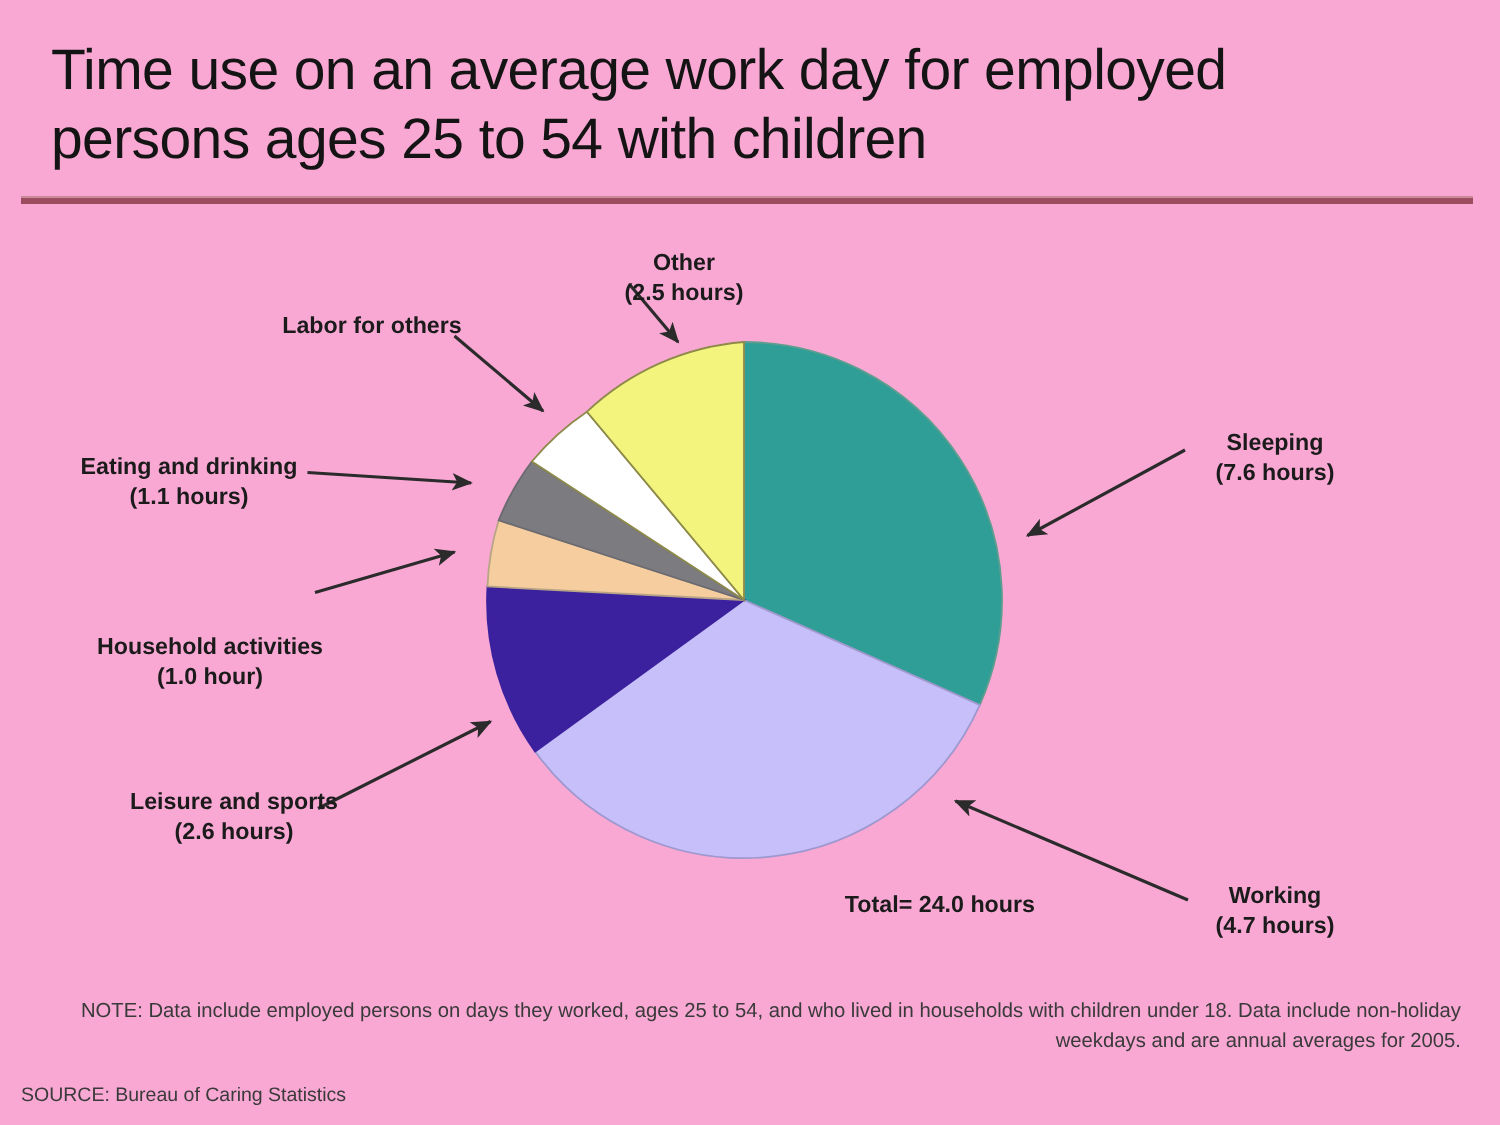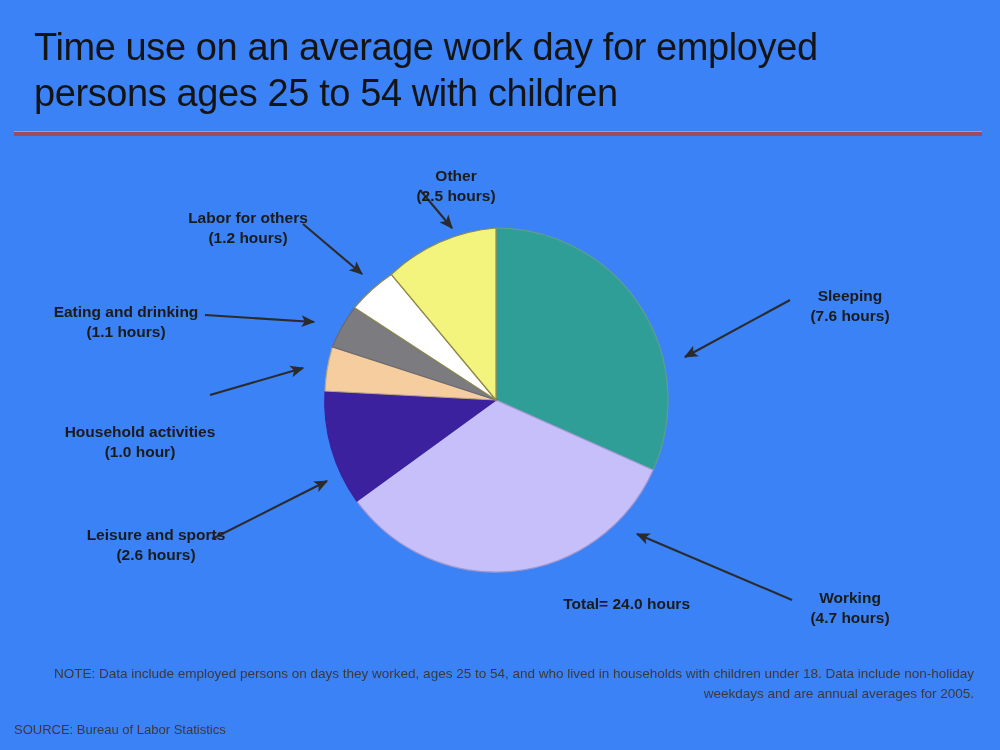"Time use on an average" #page { background: #3b82f6 -> #f9a8d4 }
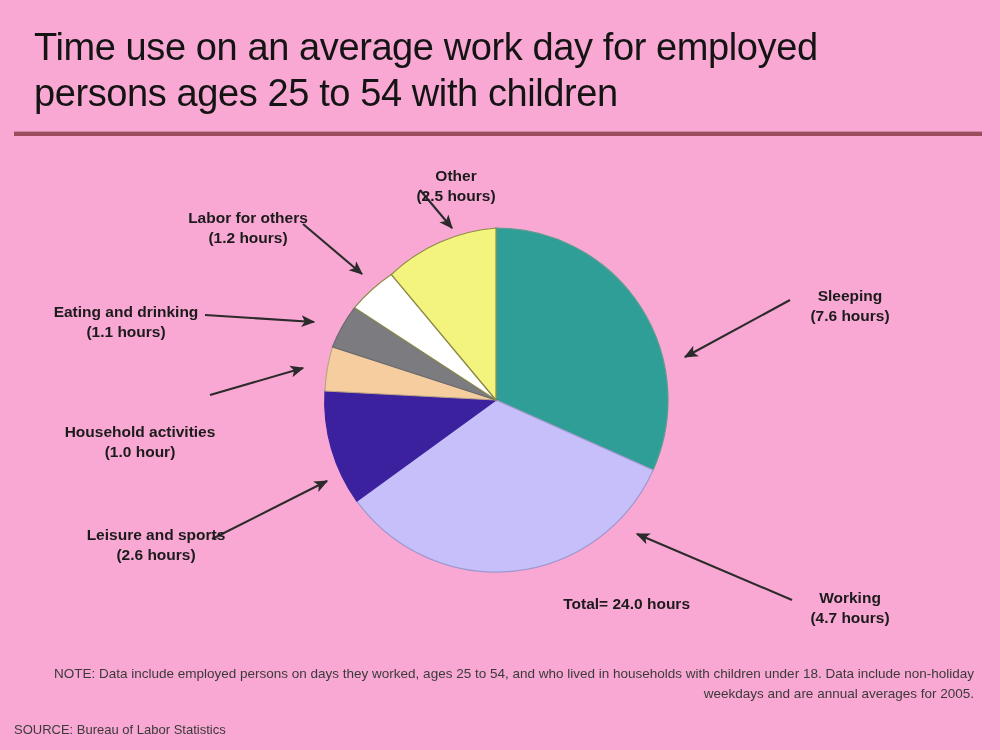"(1.2 hours)" span.val { html: <span>(1.2 hours)</span> -> none }
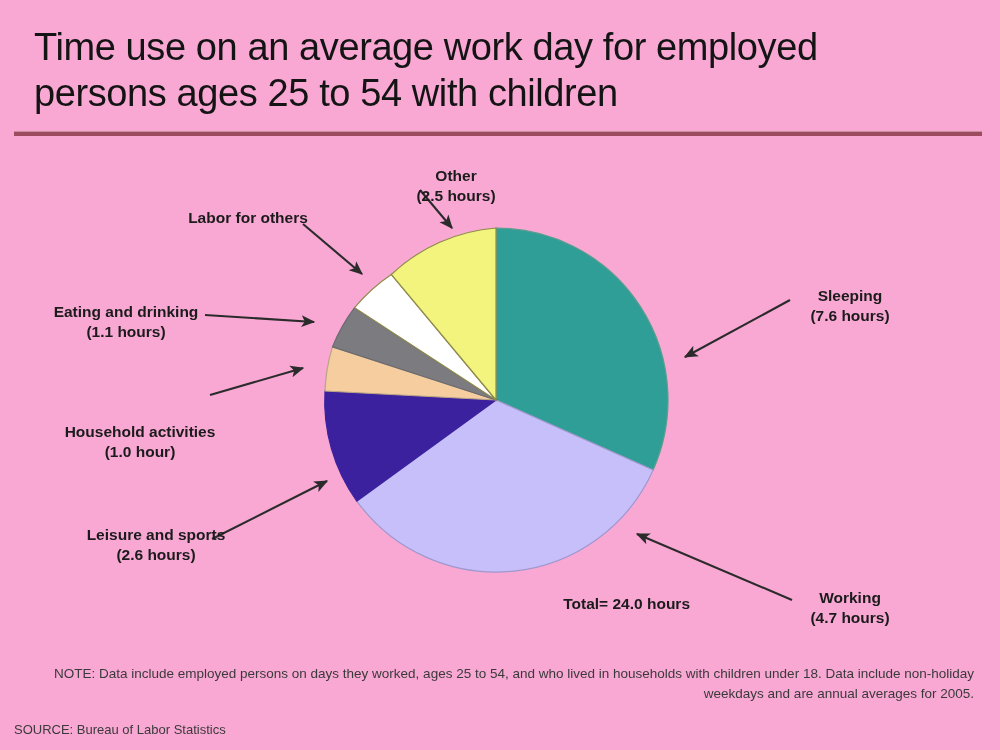"SOURCE: Bureau of Labor Statistics" div { text: Labor -> Caring }
